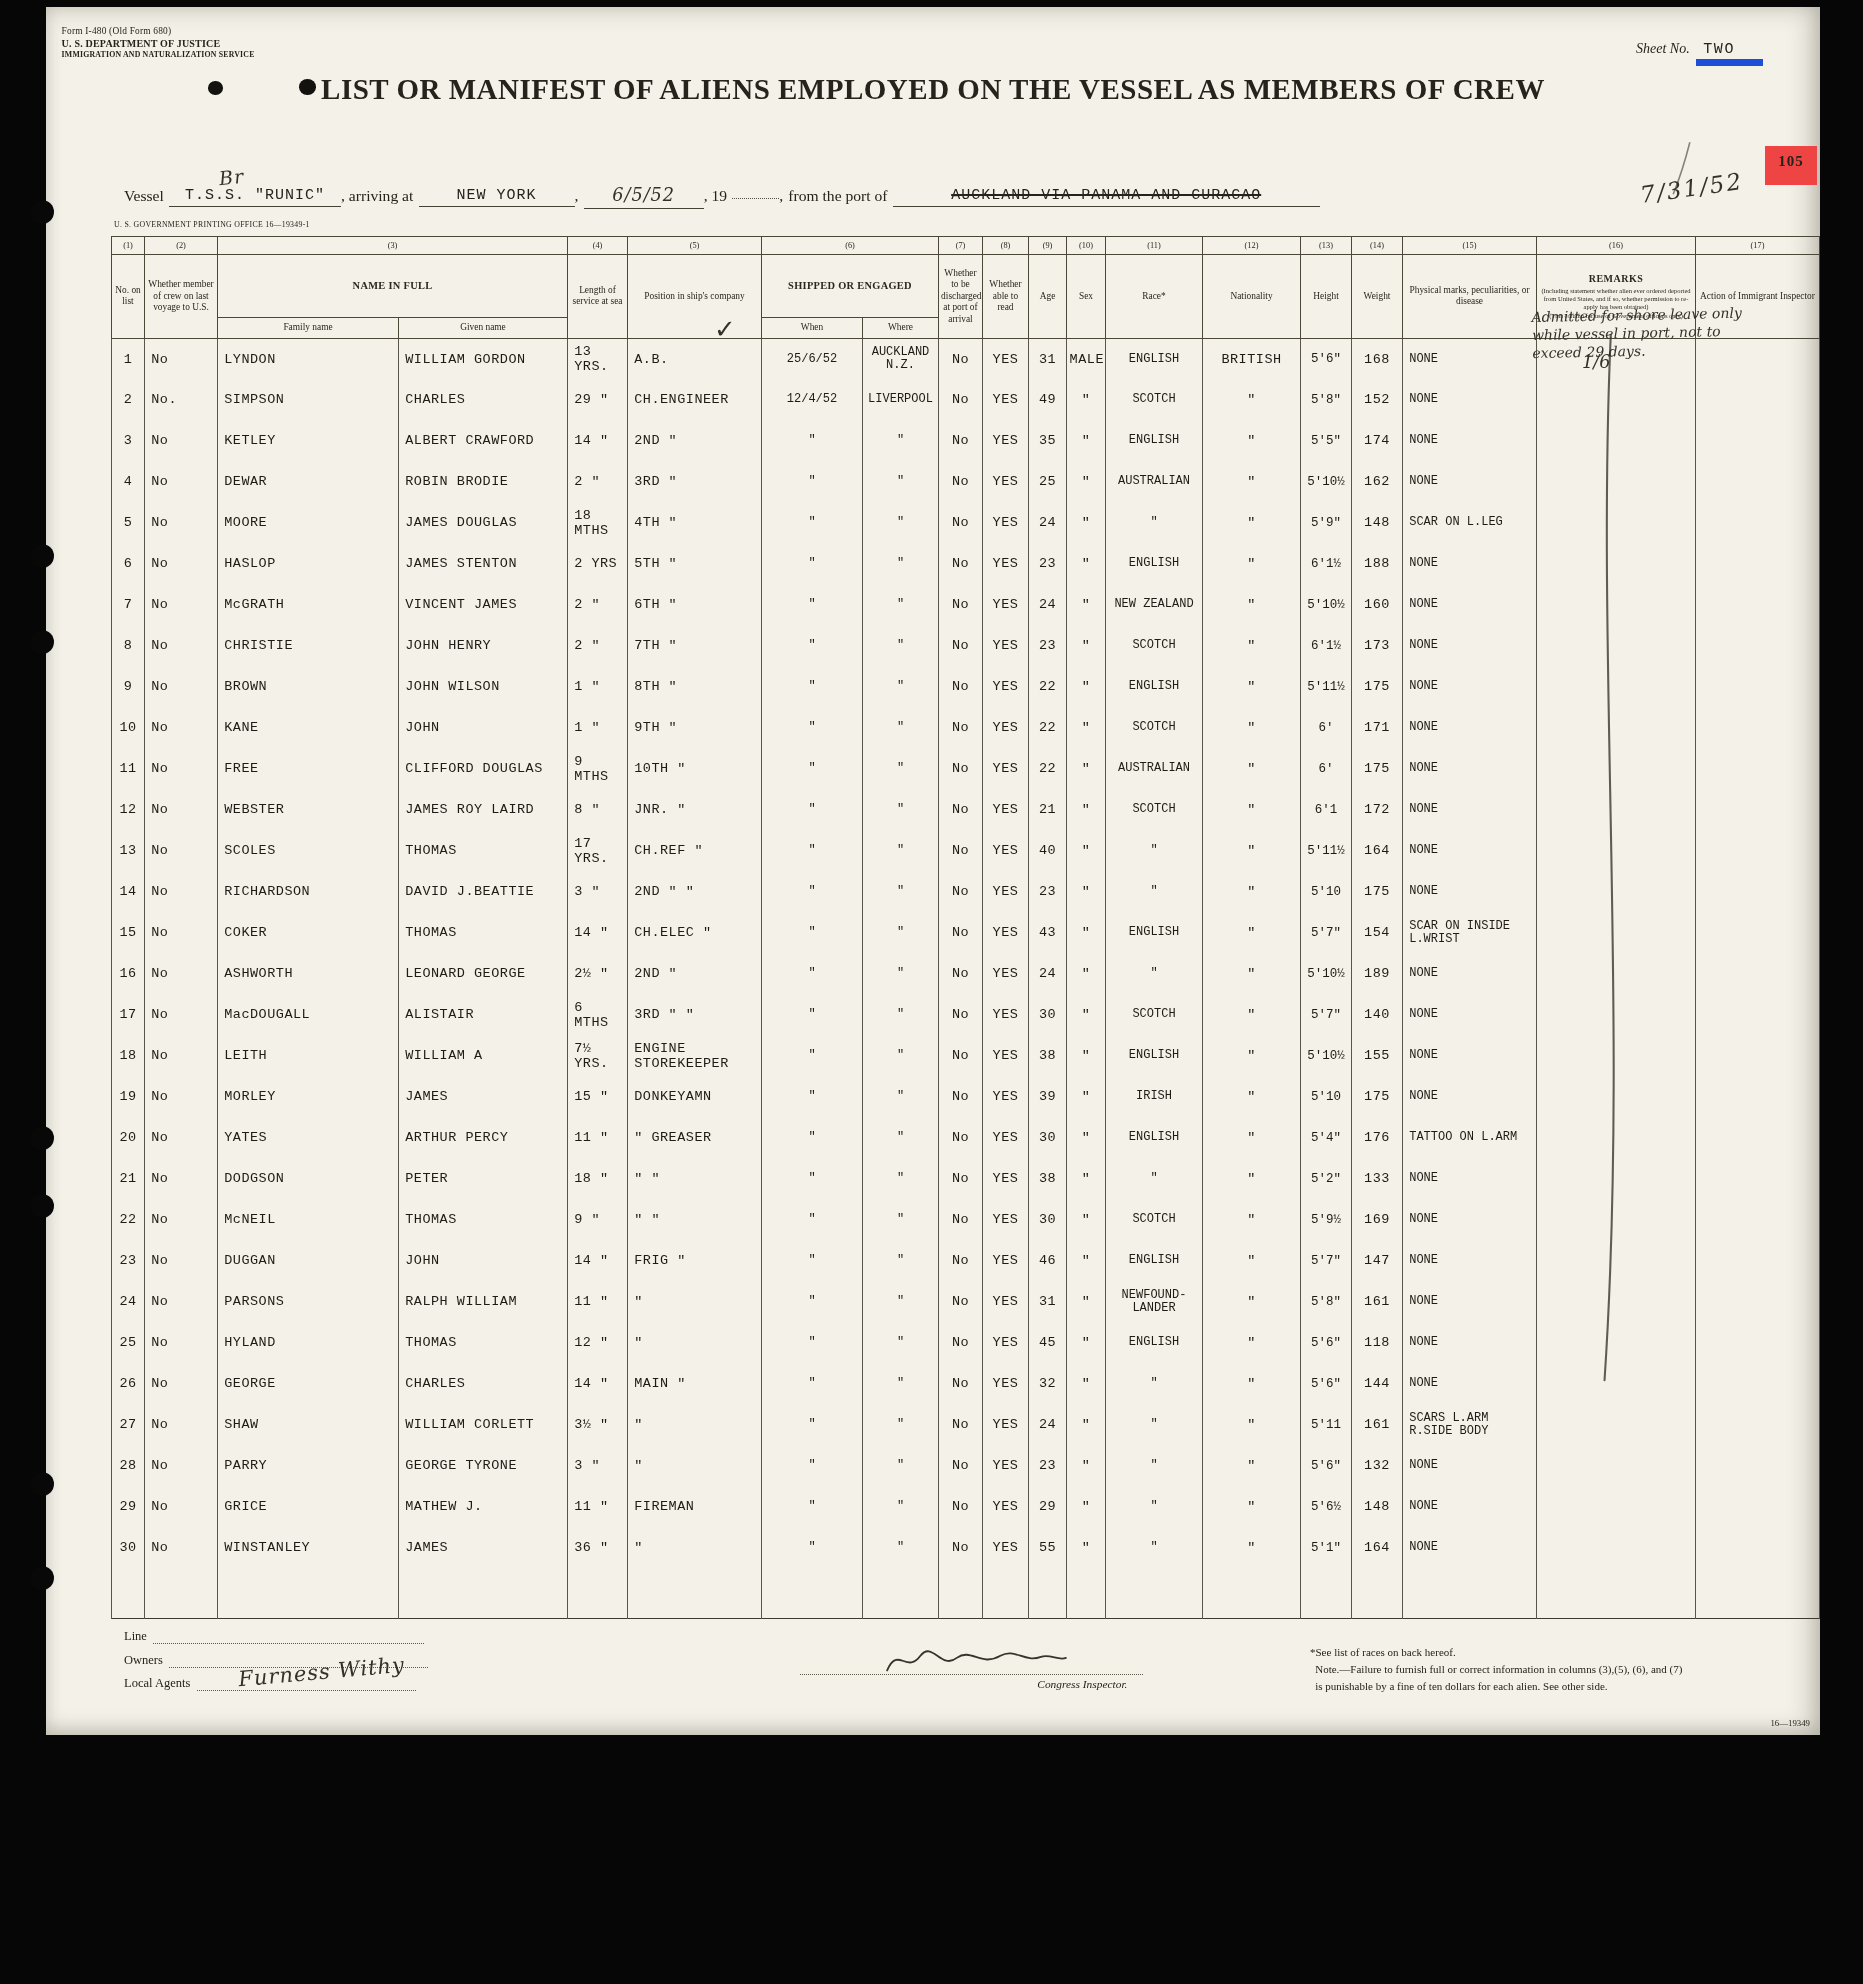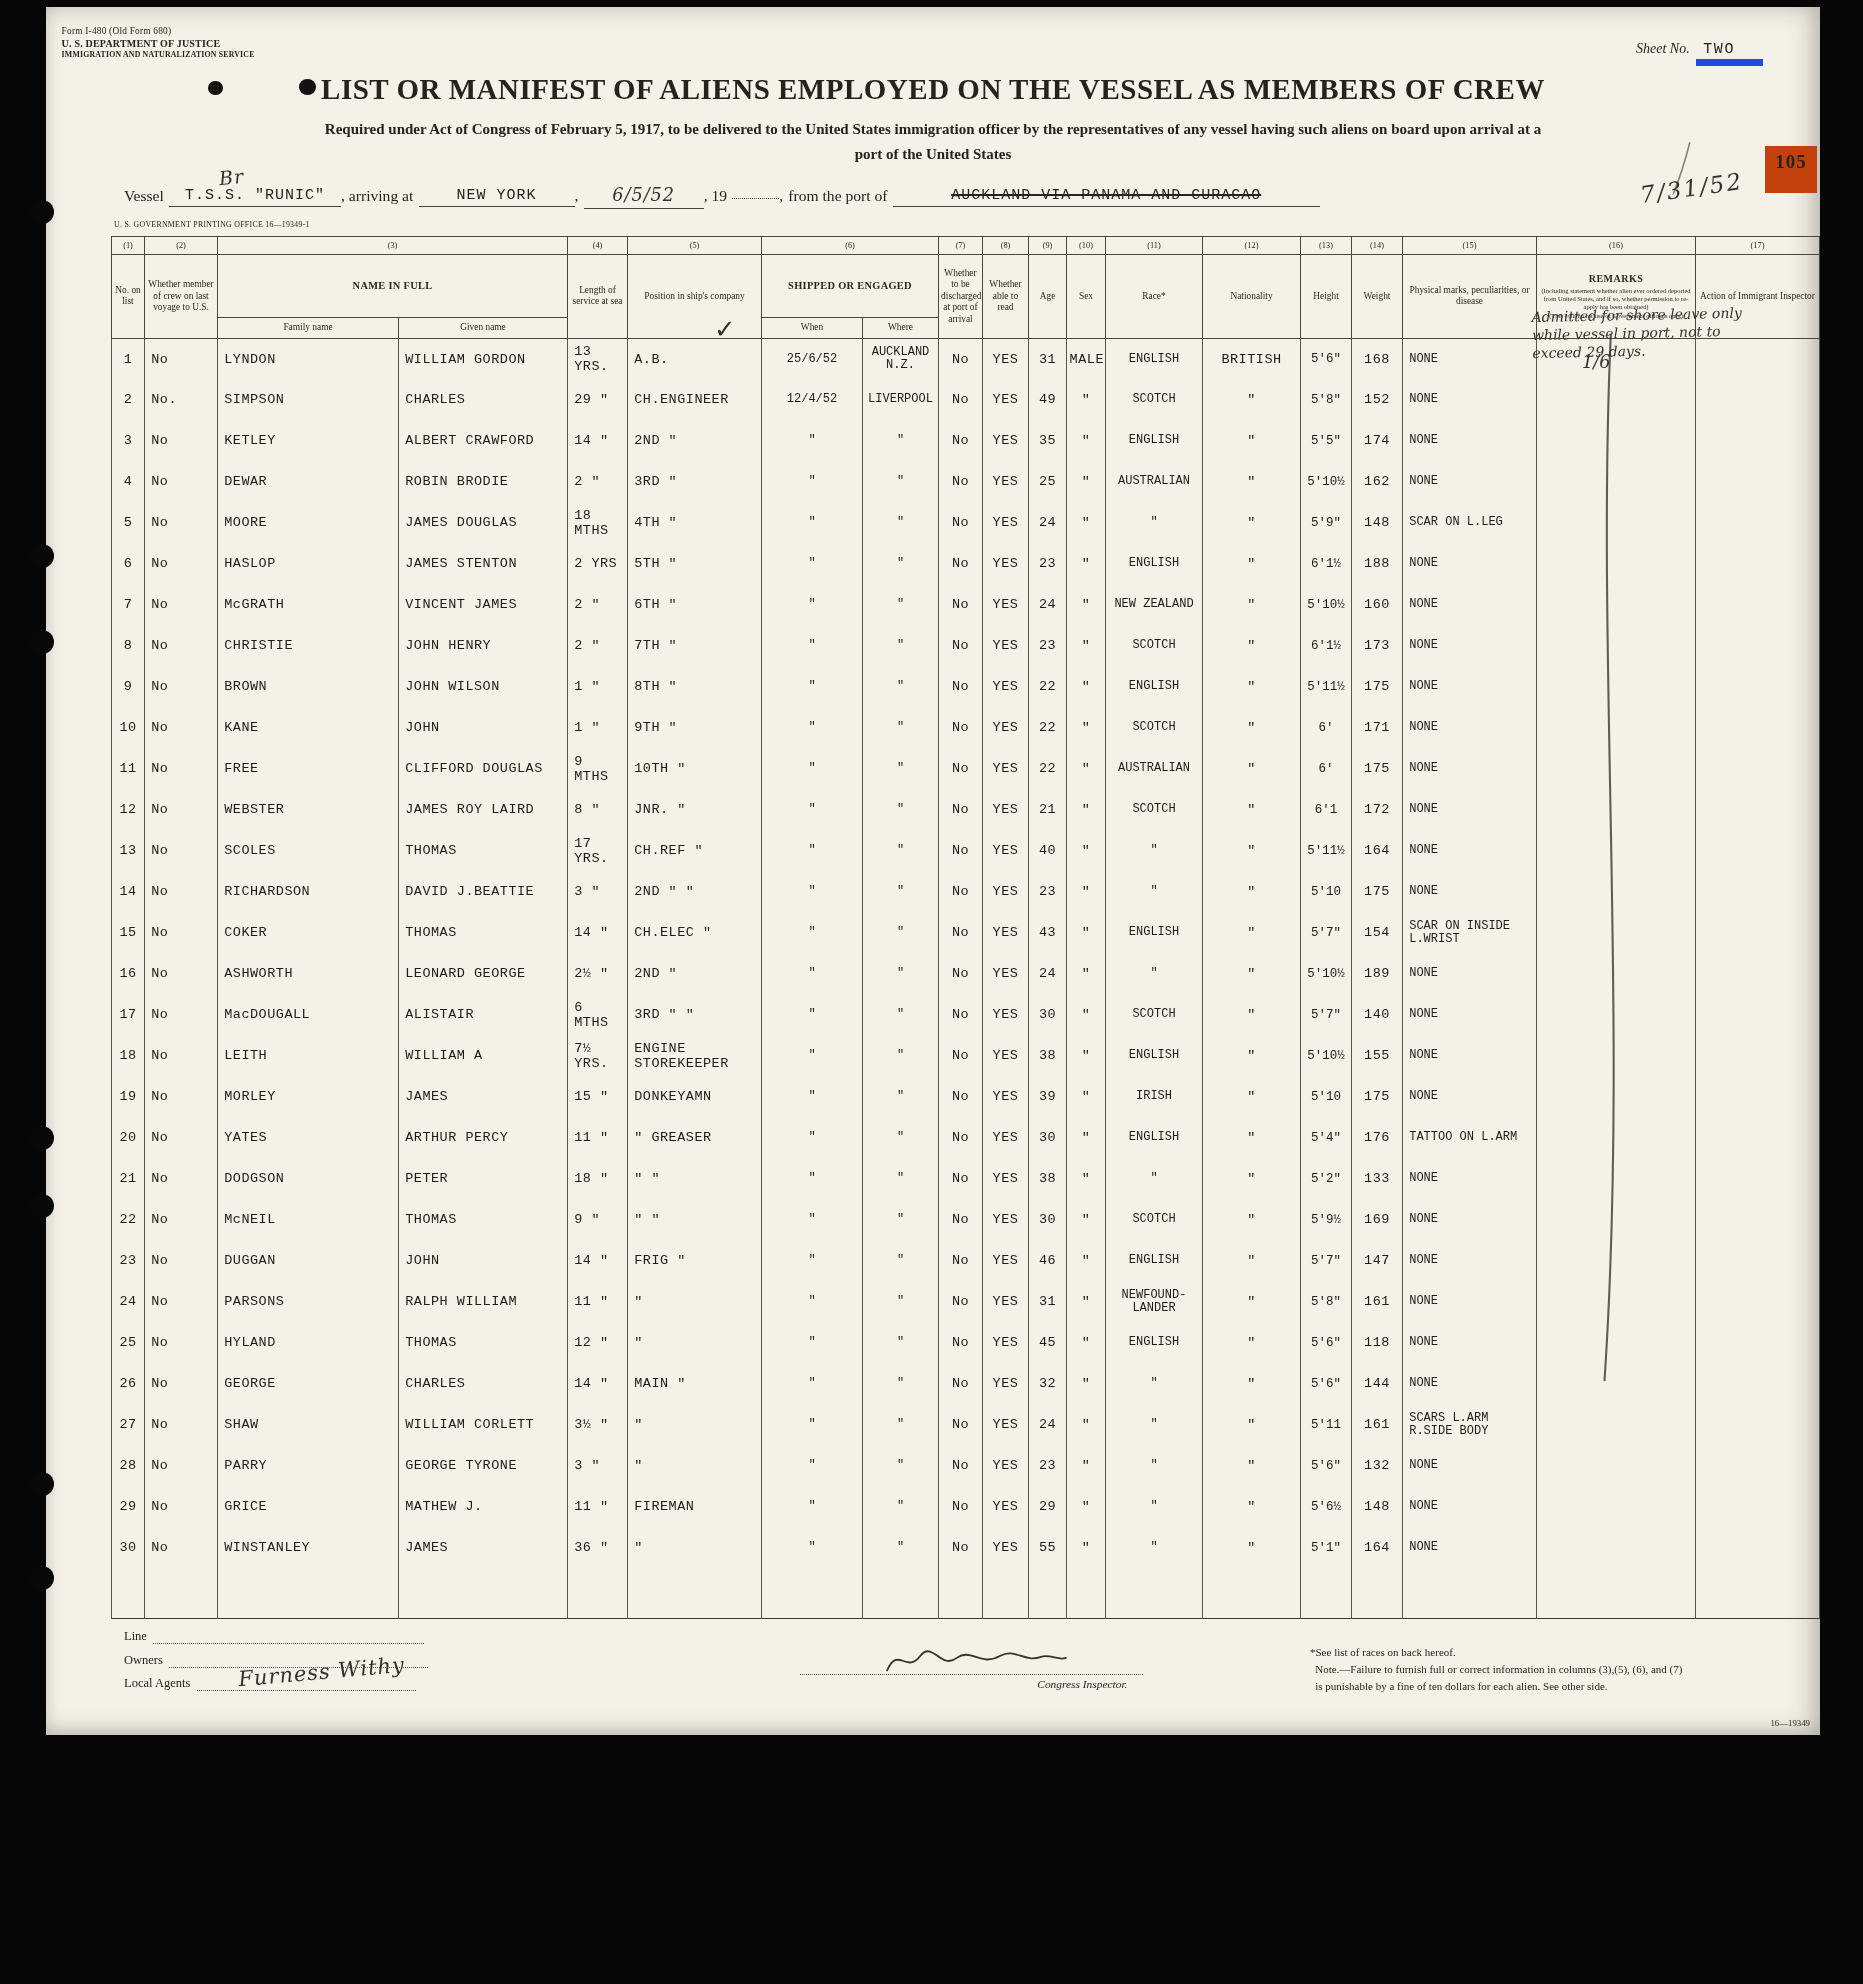"Required under Act of Congress" div.subtitle { html: <div> <div>Required under Act of Congress of February 5, 1917, to be delivered to the United States immigration officer by the representatives of any vessel having such aliens on board upon arrival at a</div> <div>port of the United States</div> </div> -> none }
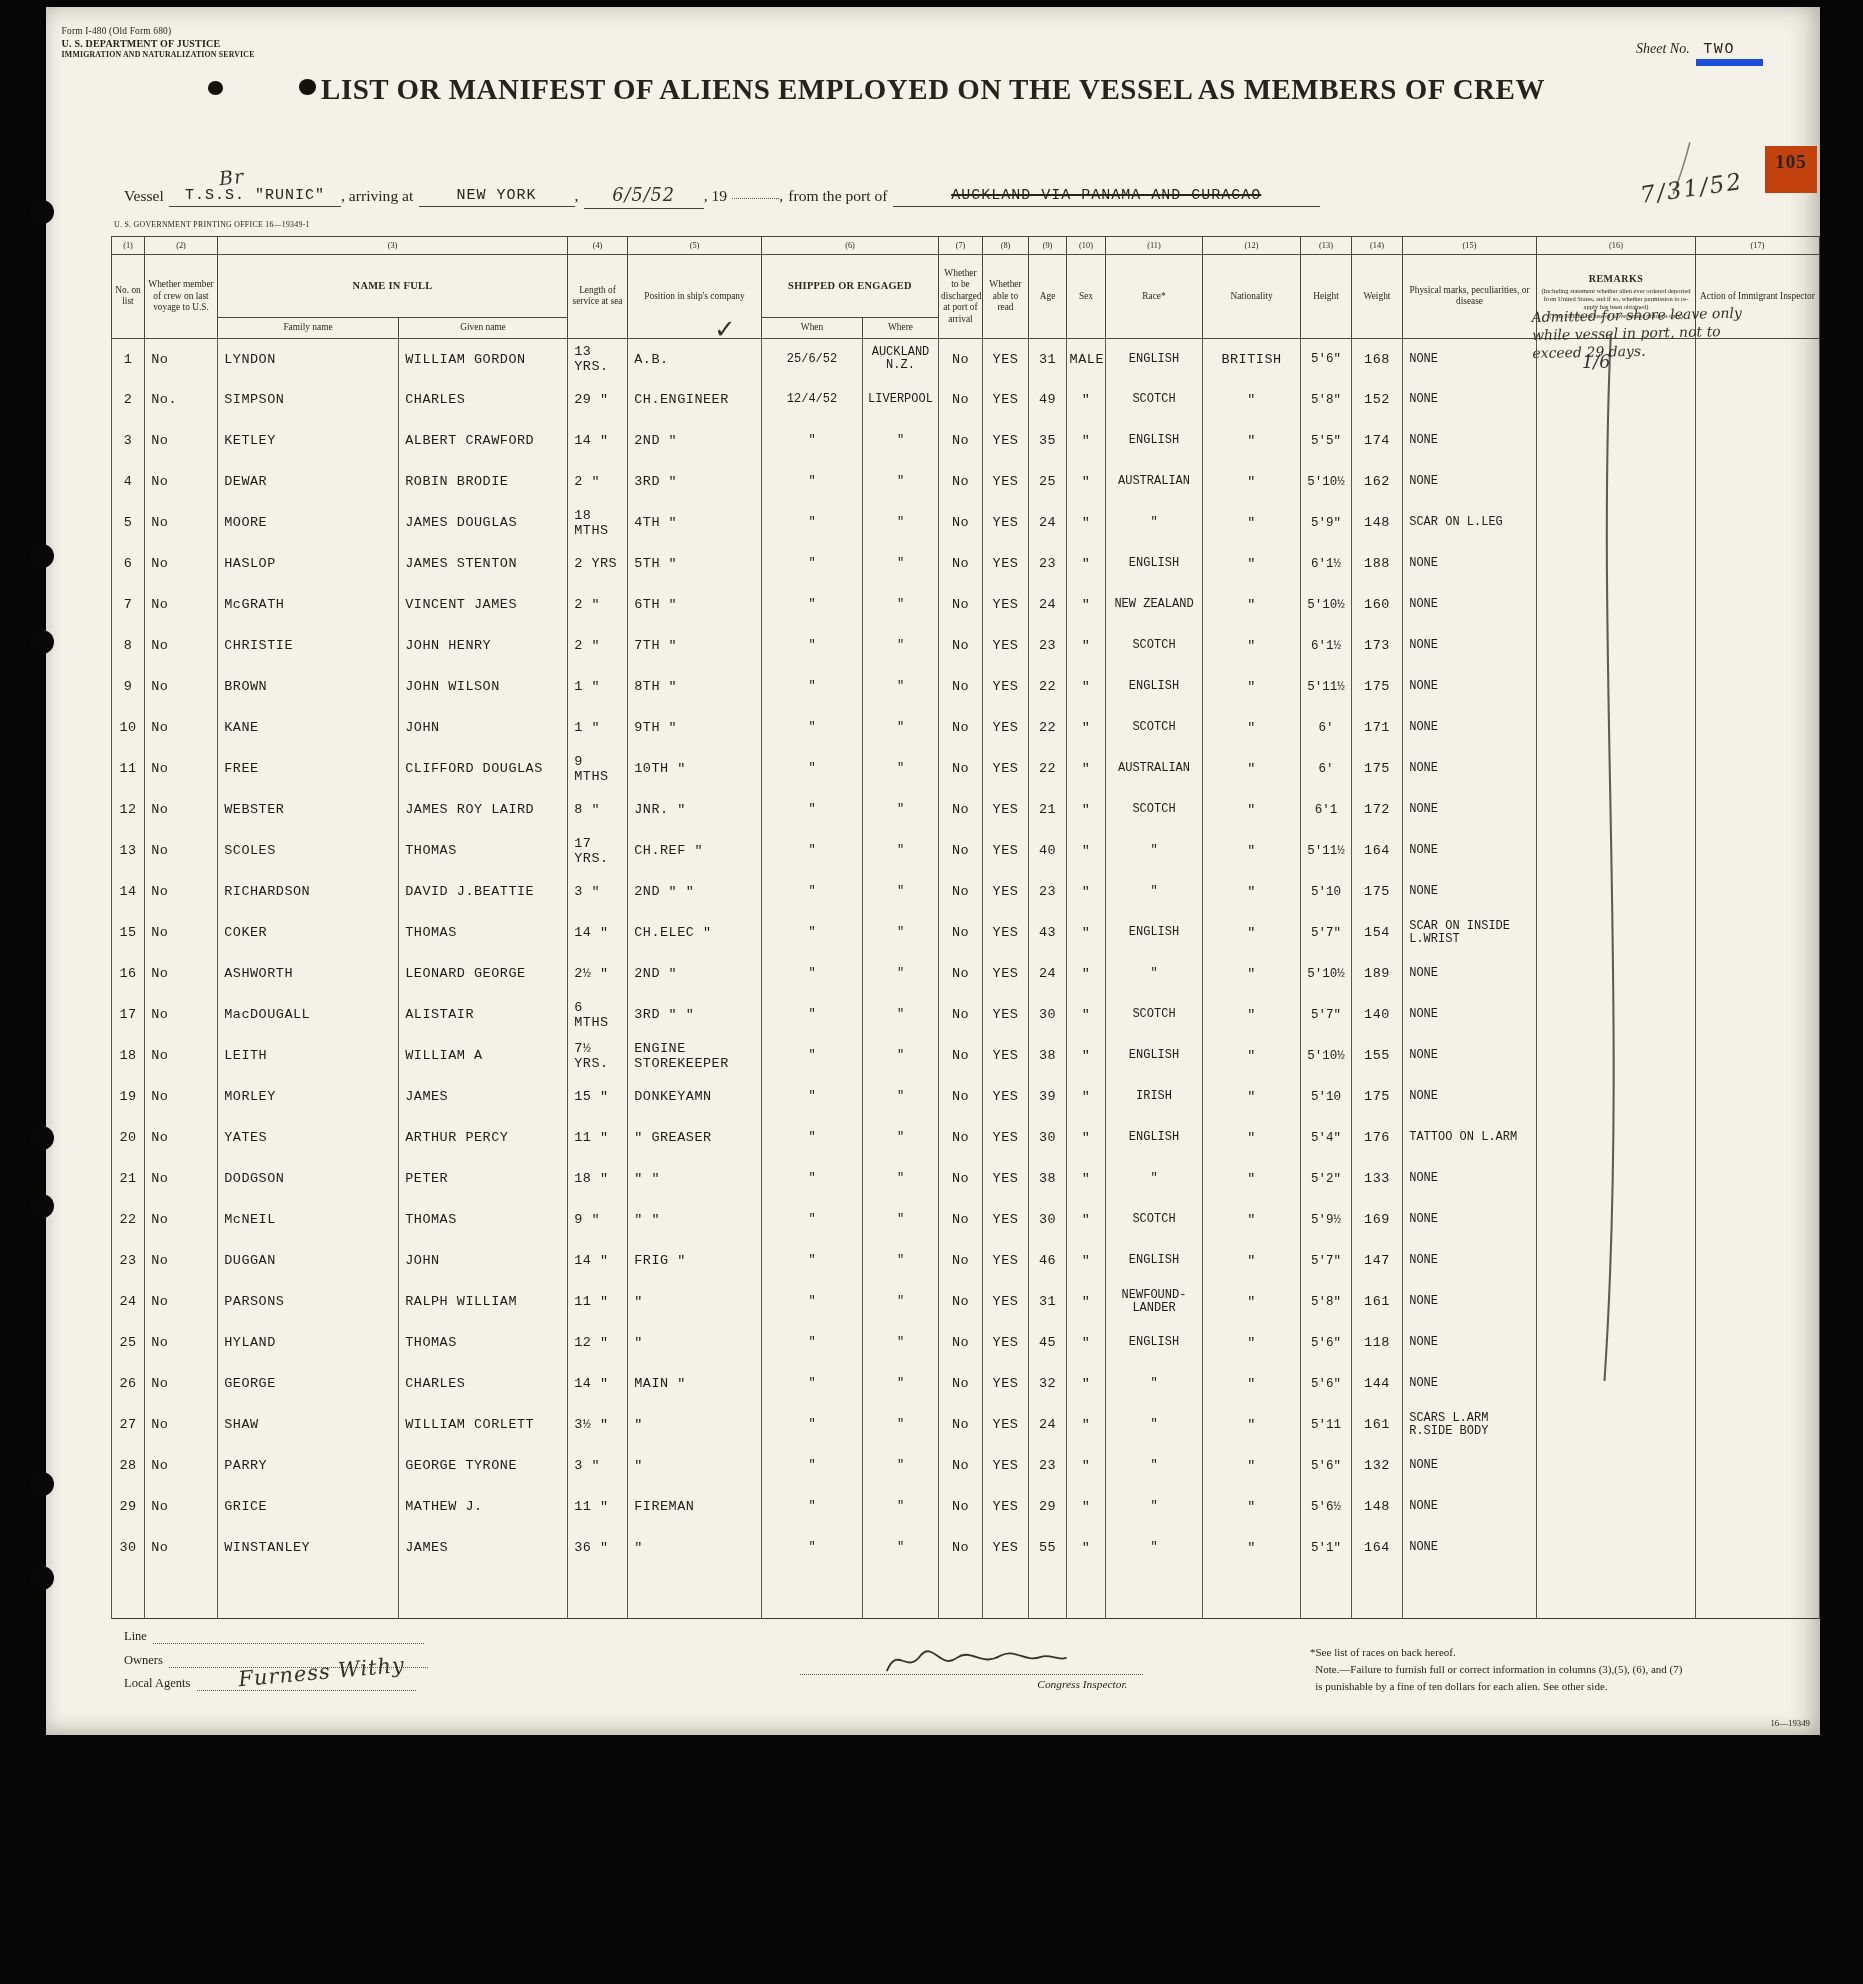"105" .pagenum { background: #c2410c -> #ef4444; font-size: 19px -> 15px; height: 47px -> 39px }
